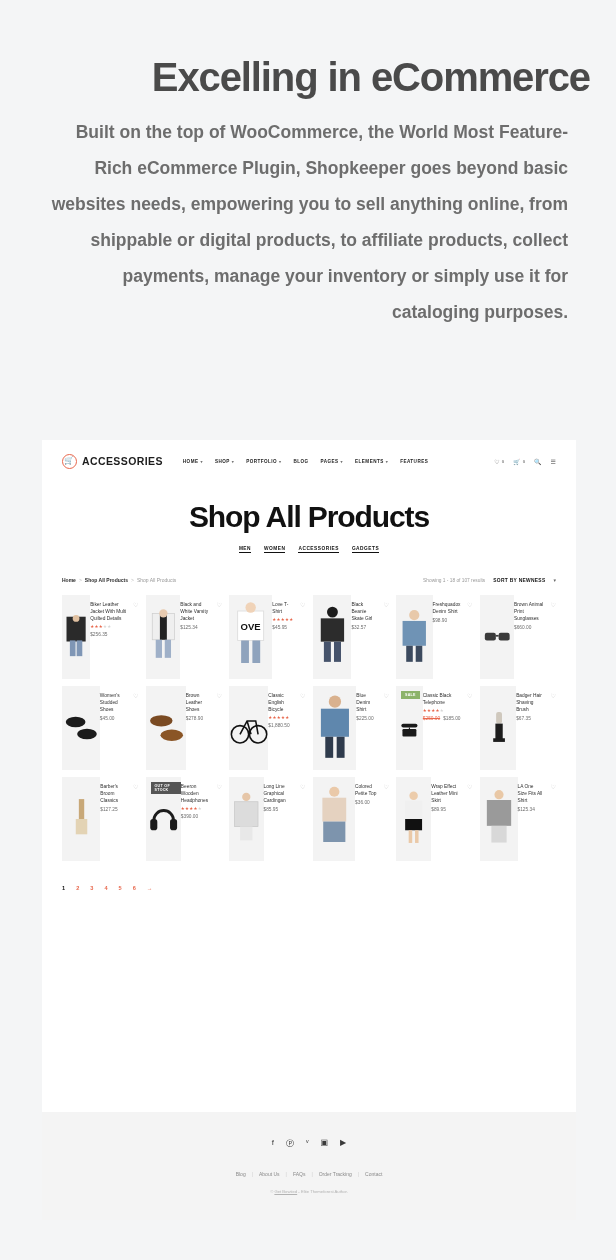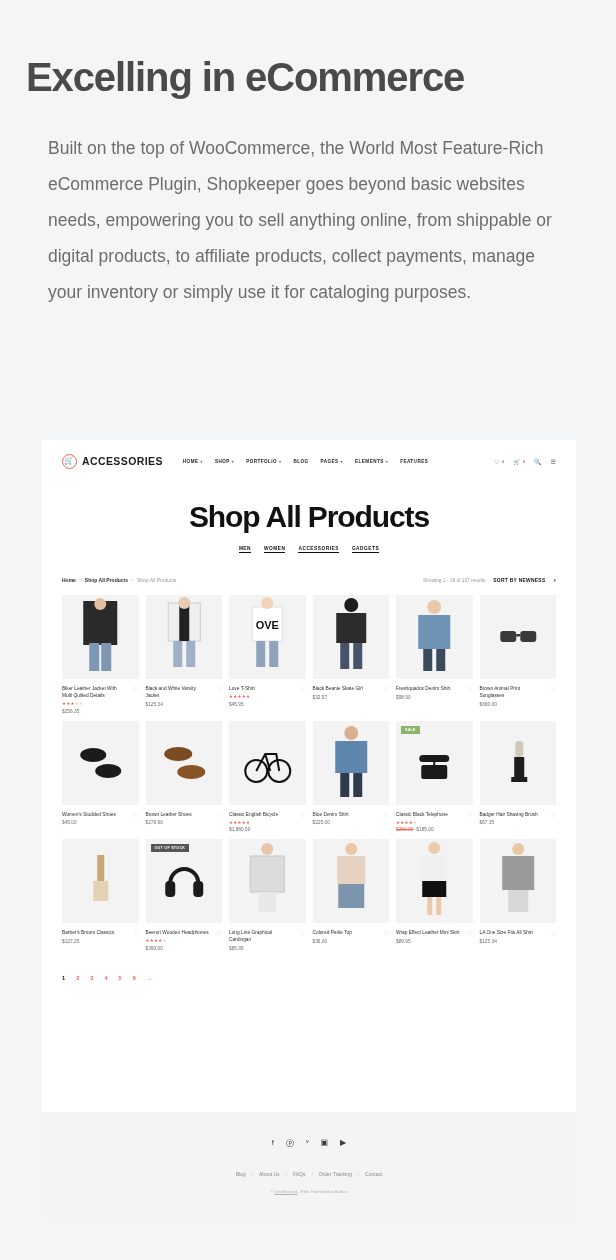"Excelling in eCommerce" .promo { text-align: left -> right }
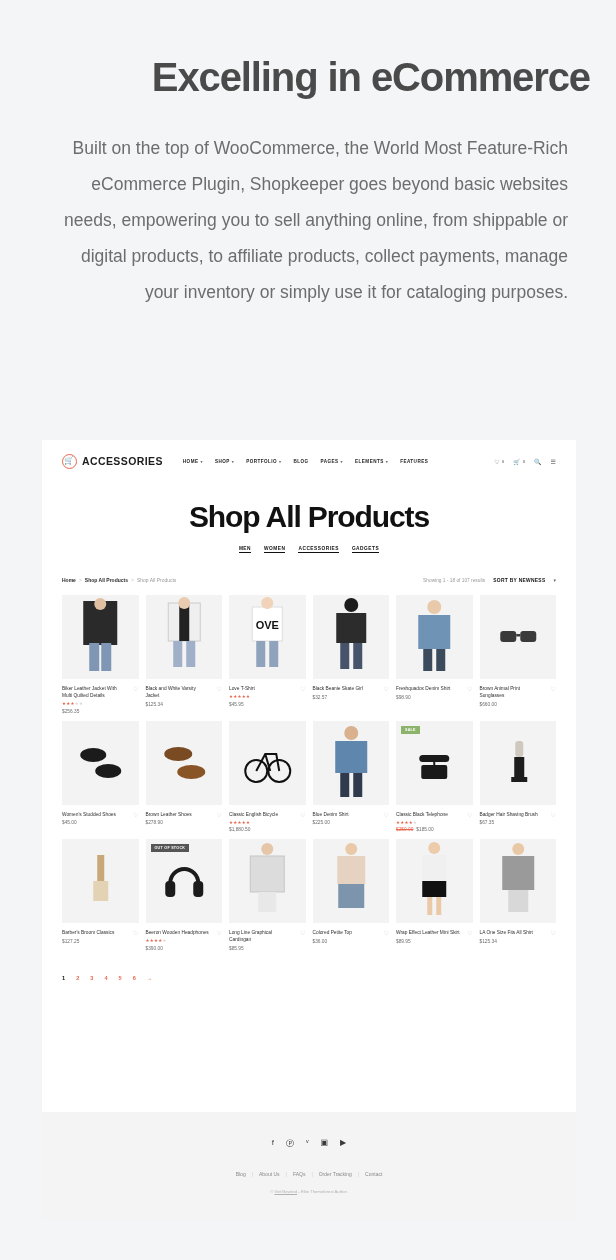"Built on the top of" .promo p { font-weight: 400 -> 700; margin-top: 32px -> 16px }
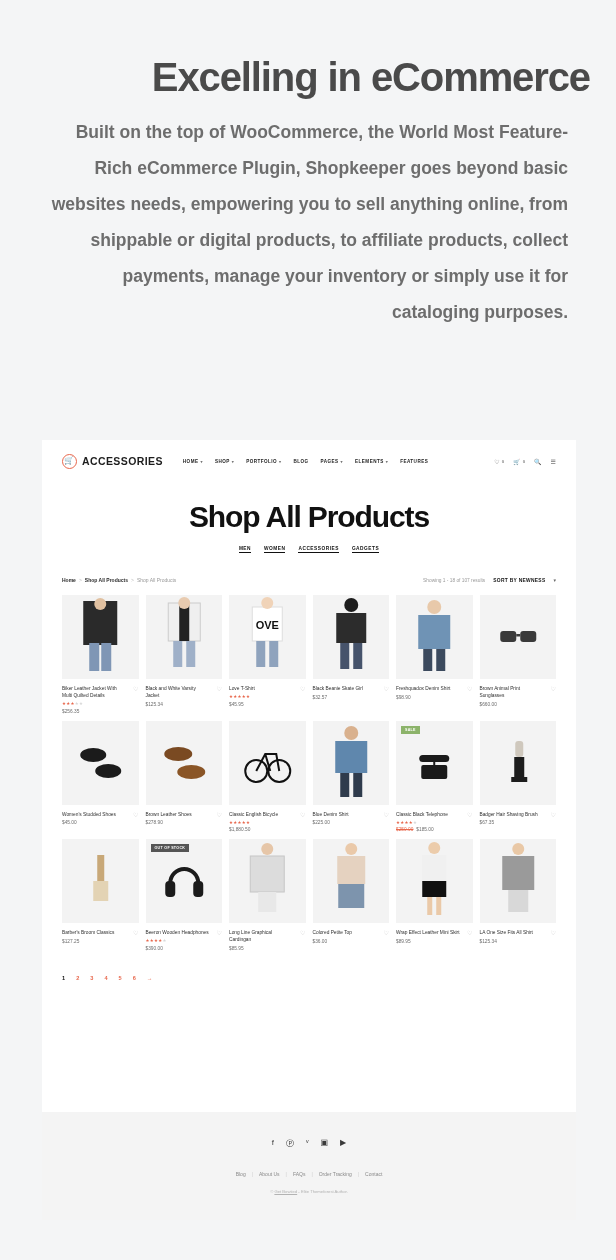"OVE" .card { flex-direction: column -> none }
